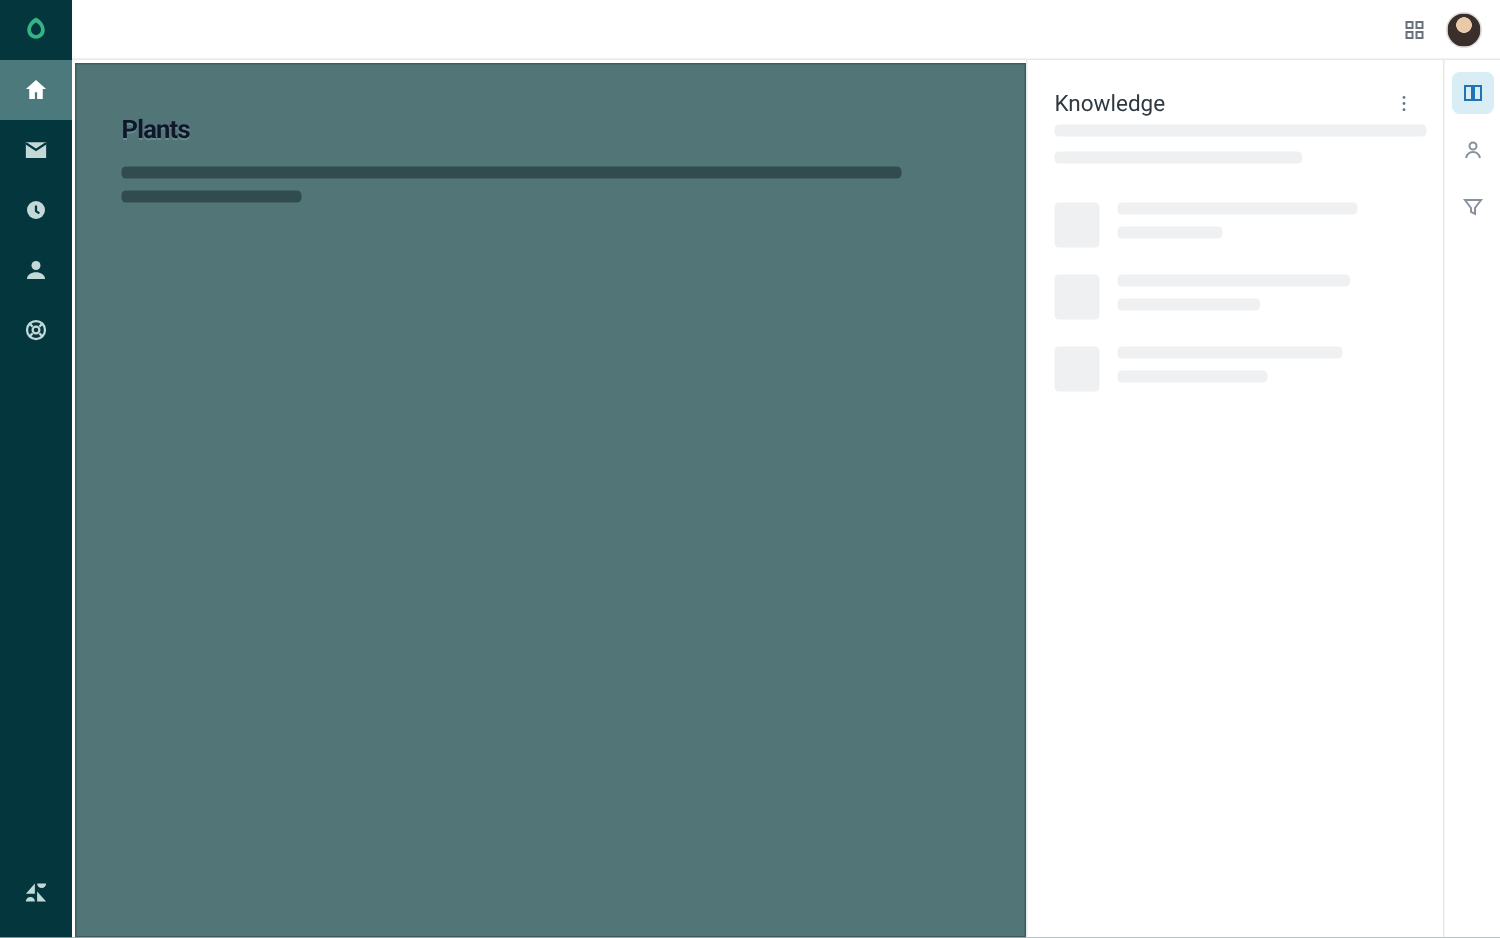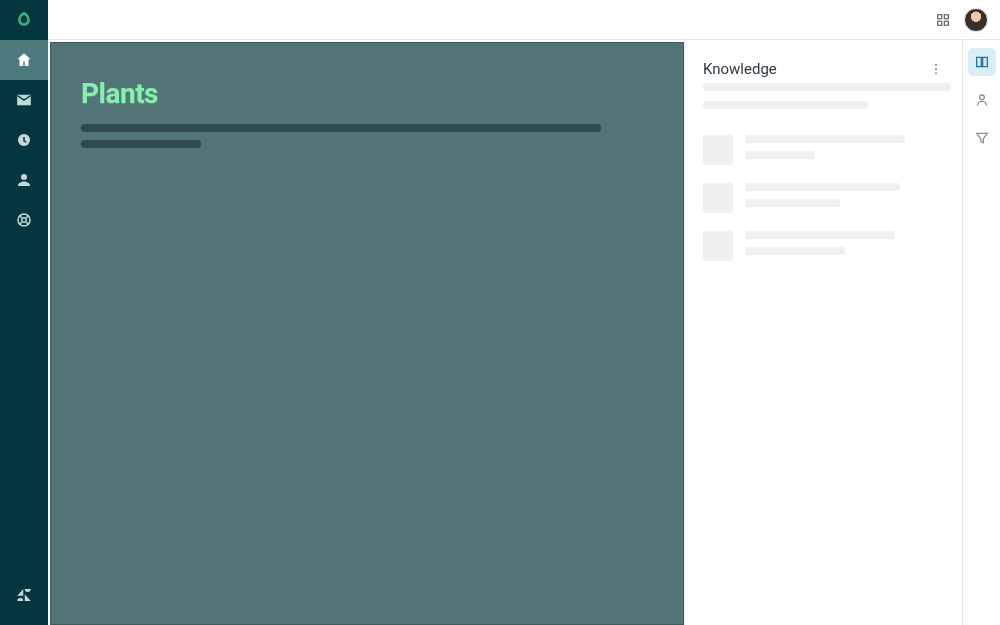"Plants" .ws-title { color: #86efac -> #0f172a; font-size: 28px -> 17px }
